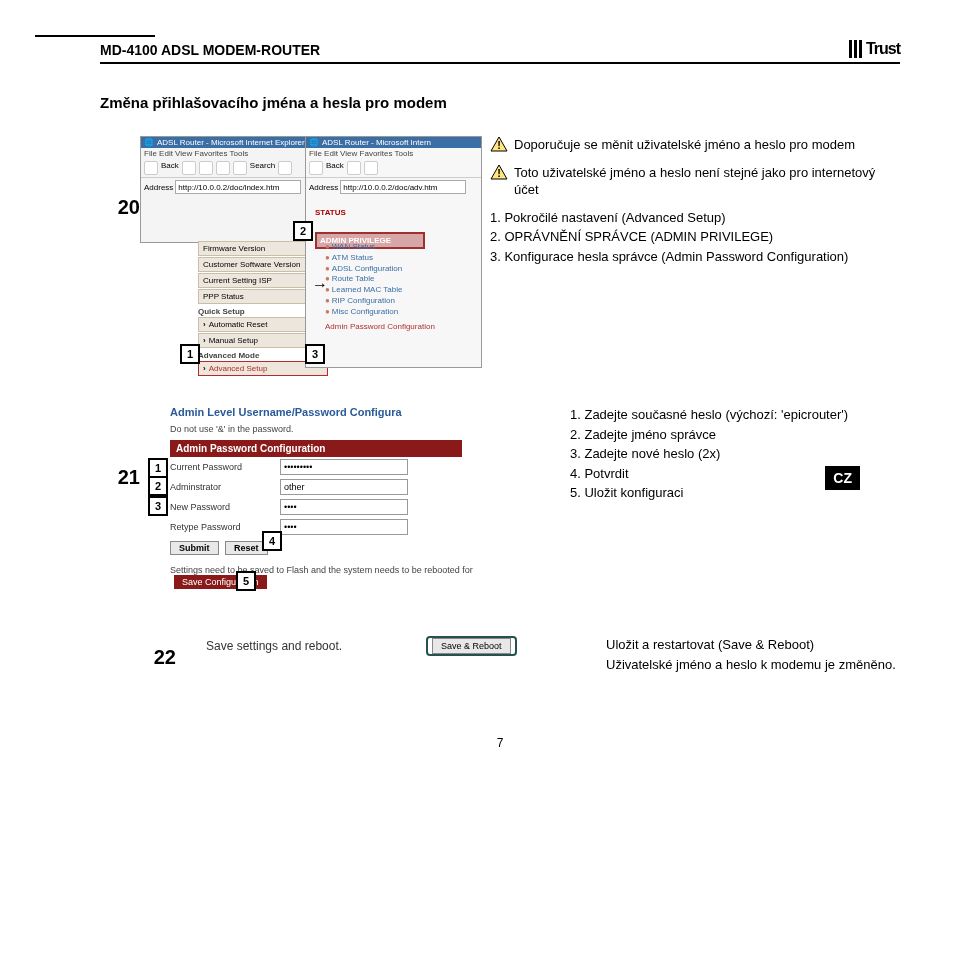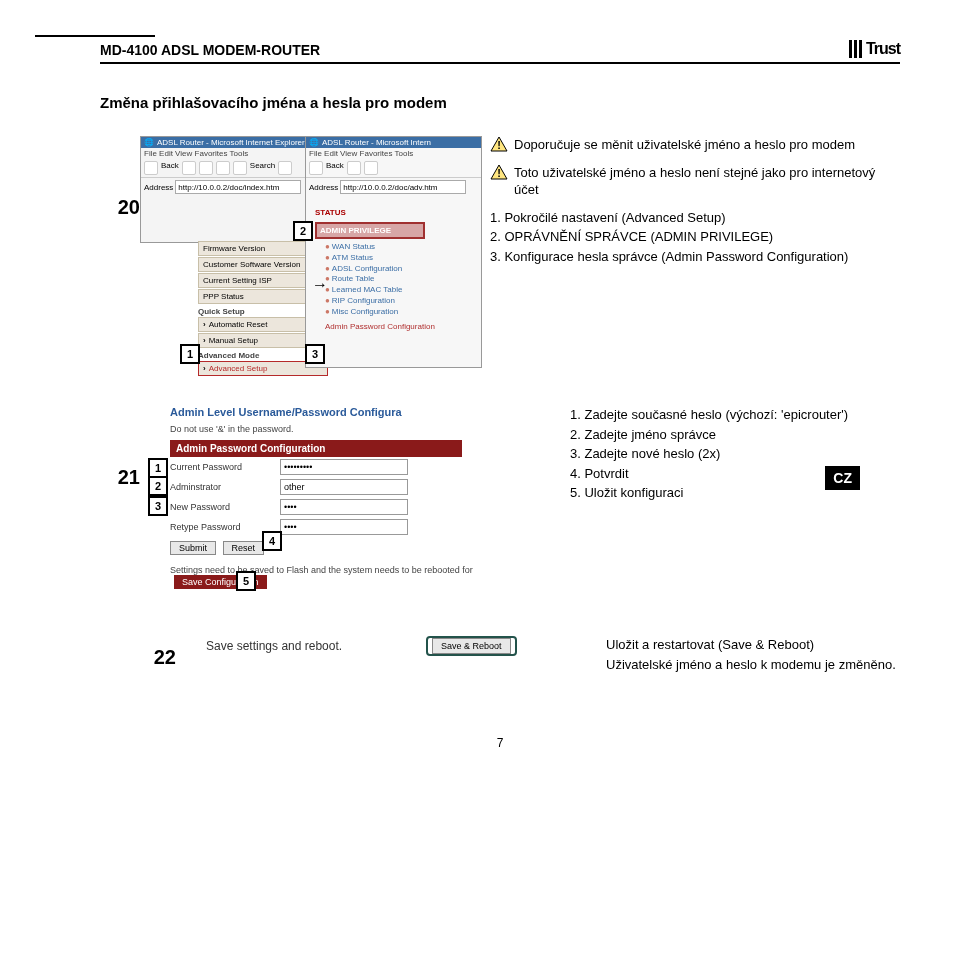"ADMIN PRIVILEGE" .admin-priv { top: 86px -> 96px }
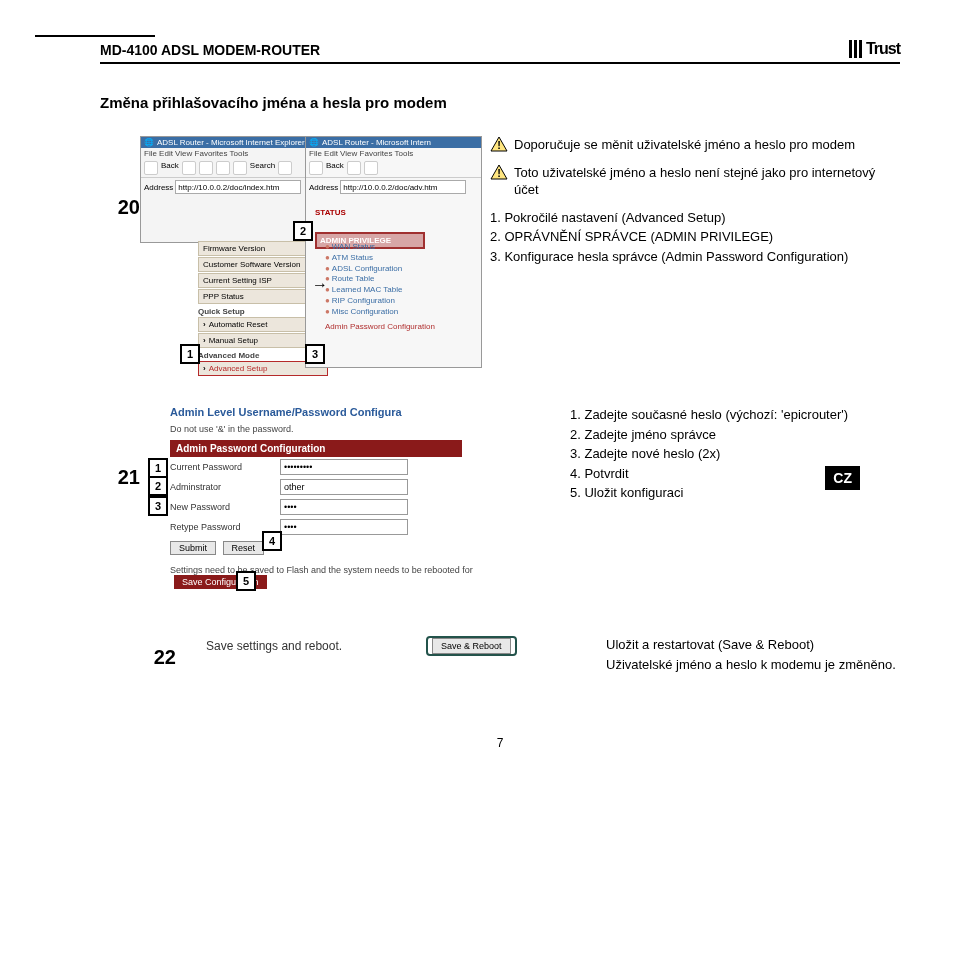"Submit" .s2-btns button { font-weight: none -> bold }
